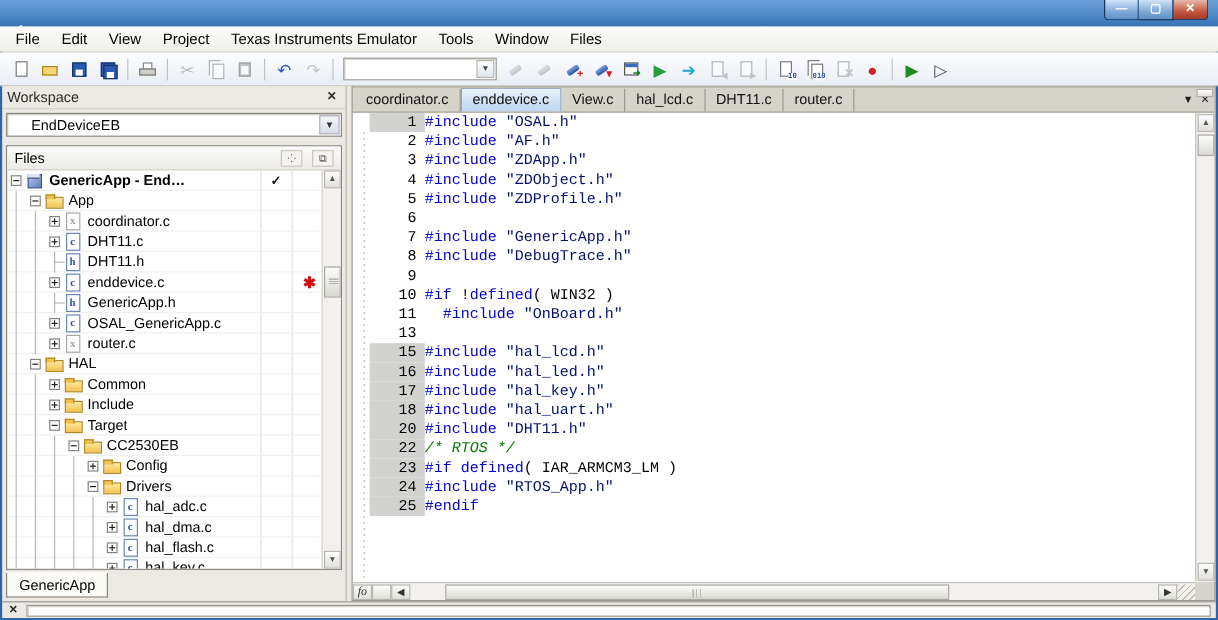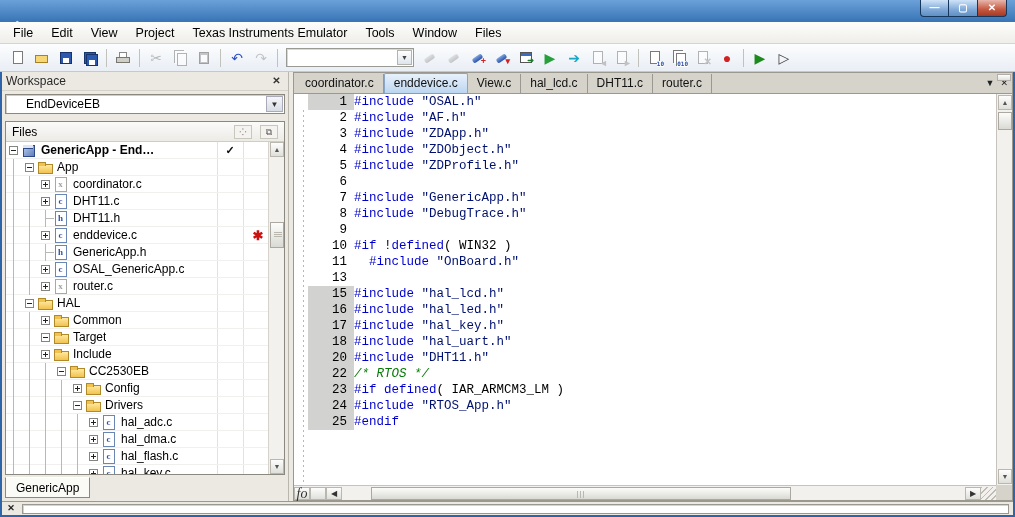"Target" div.tree-row { order: before "Include" -> after "Include" }
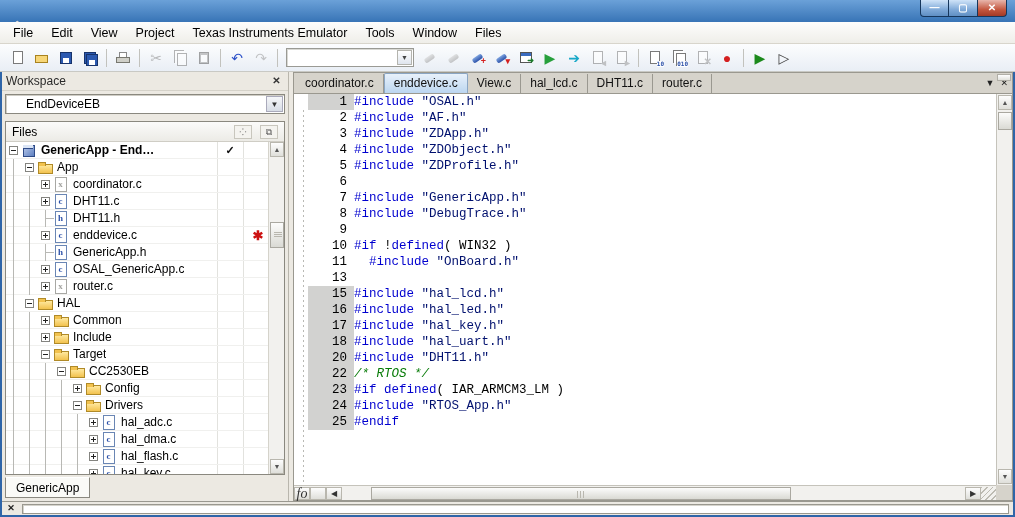"fo" .hs-btn.fo { font-size: 14px -> 10px }
